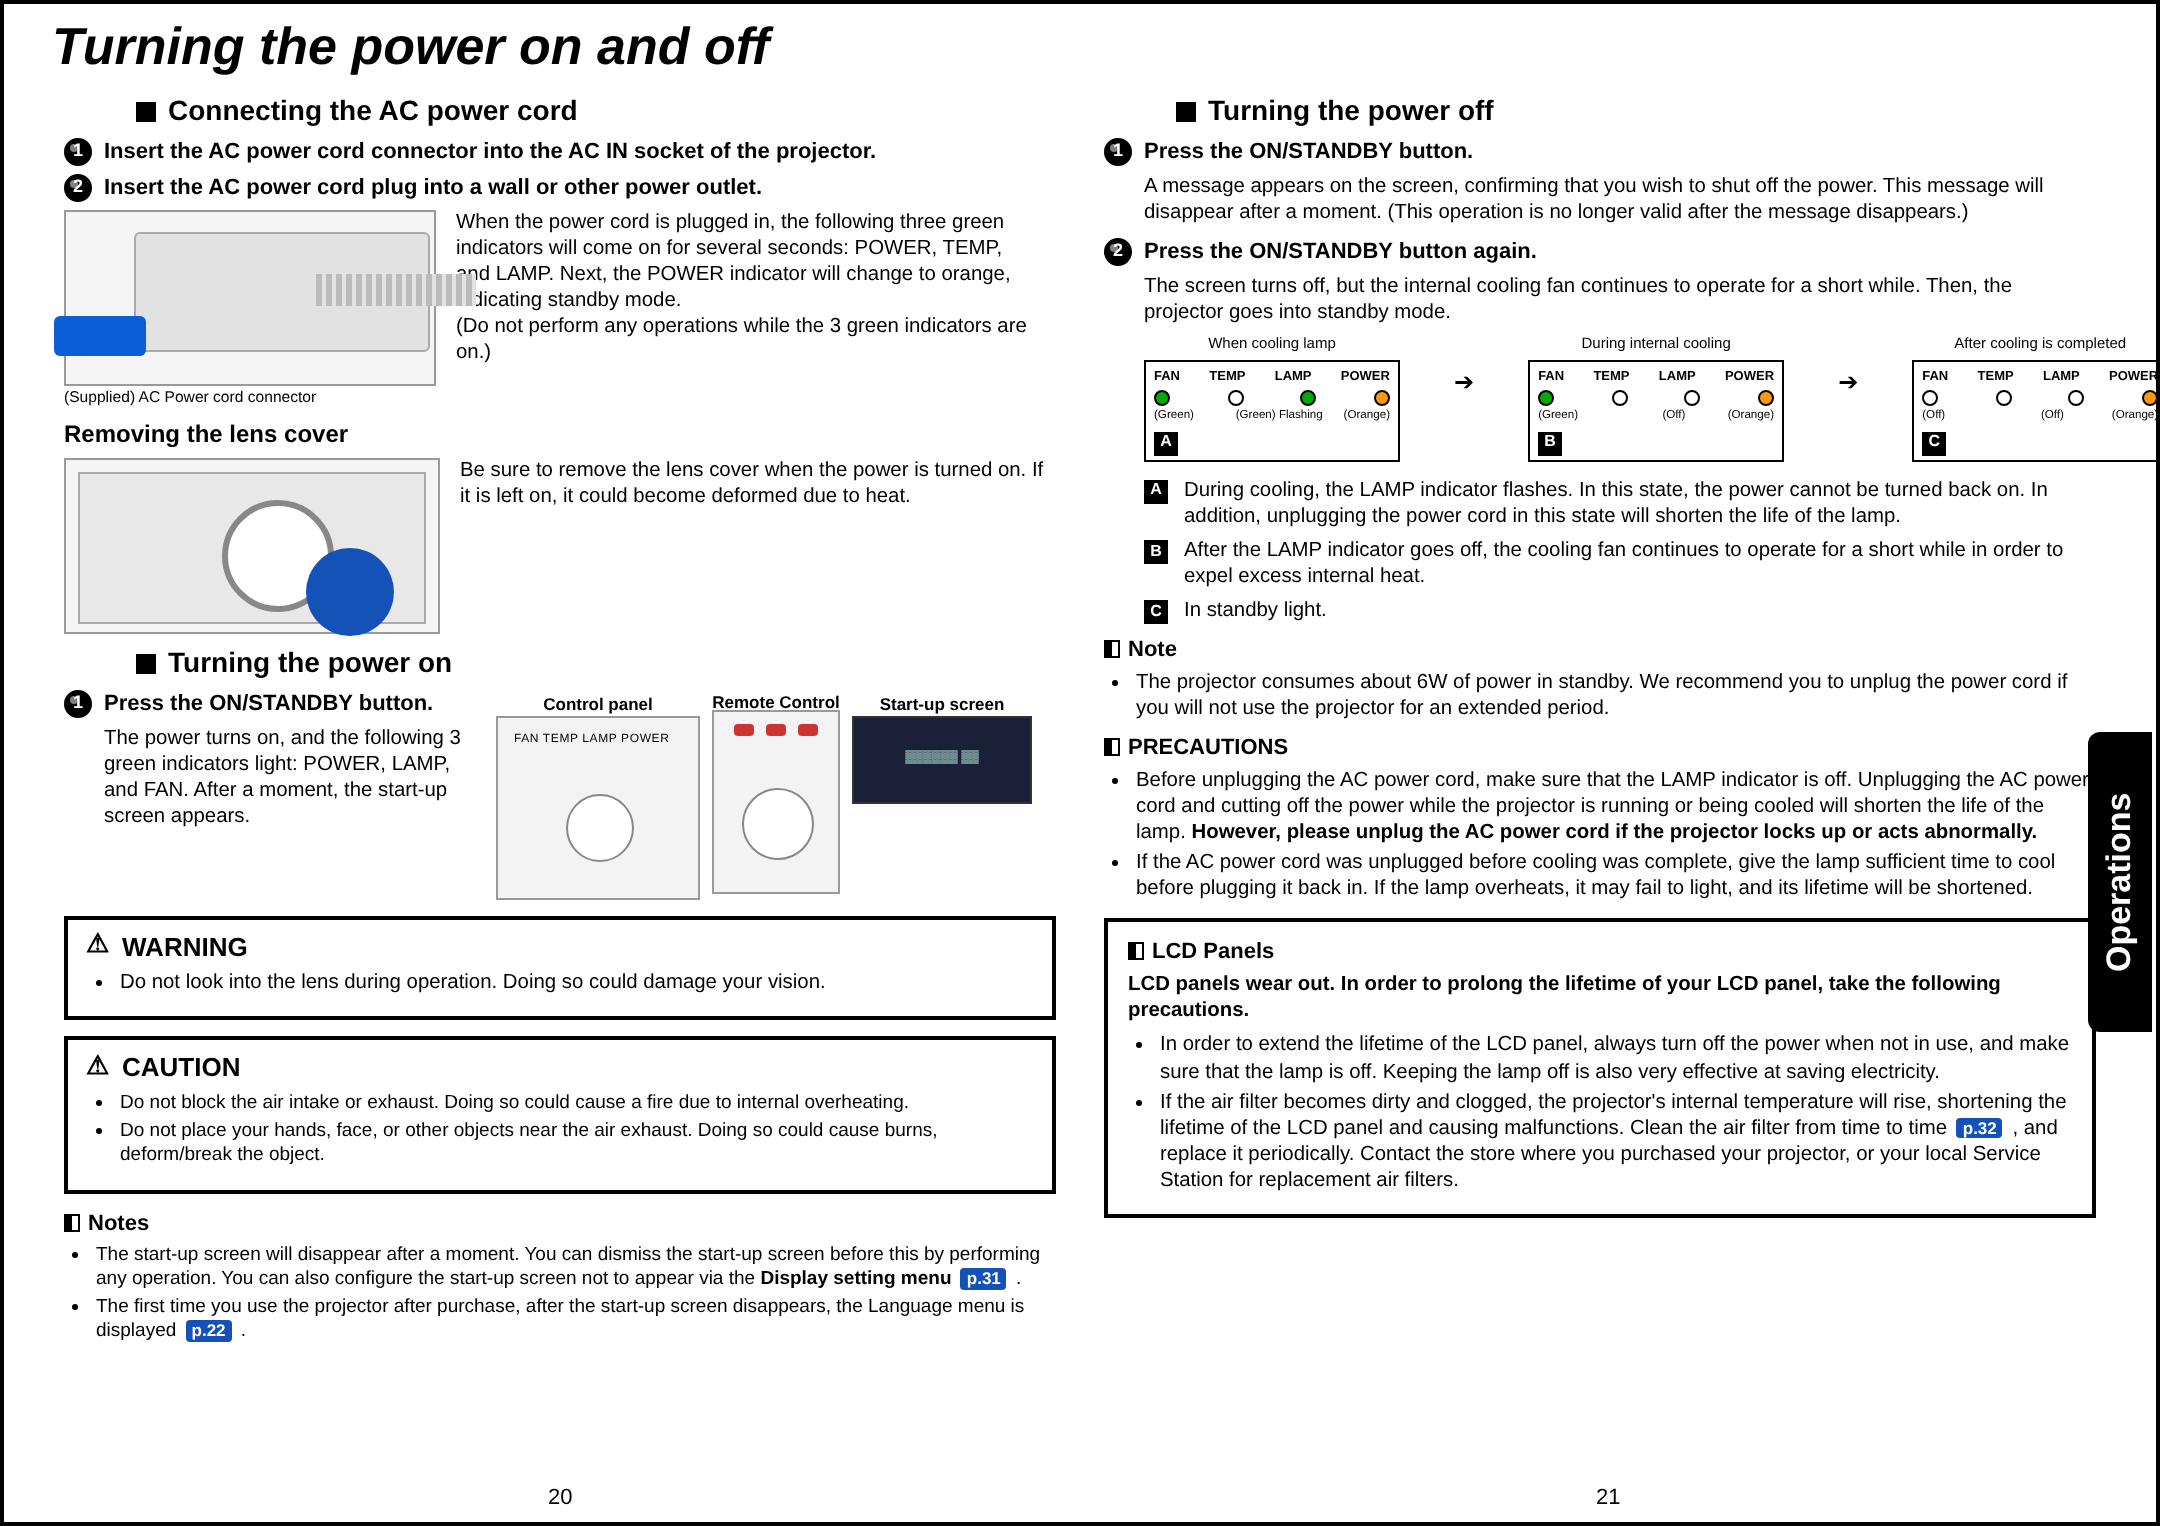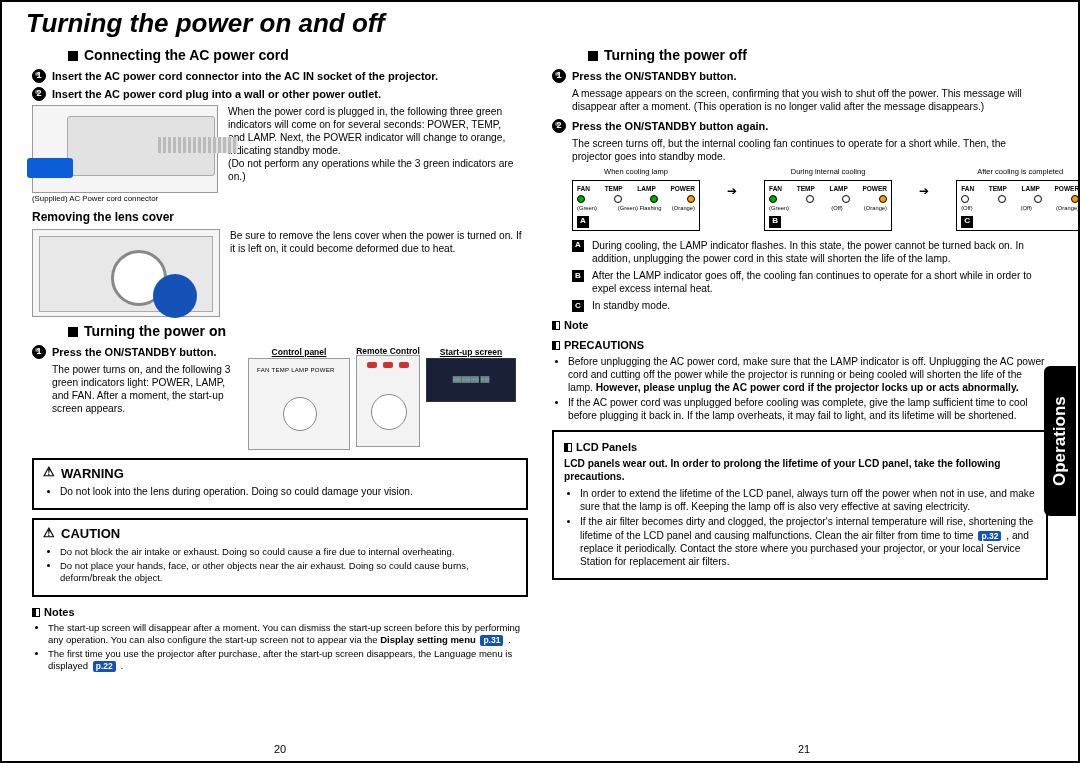"In standby mode." span { text: mode -> light }
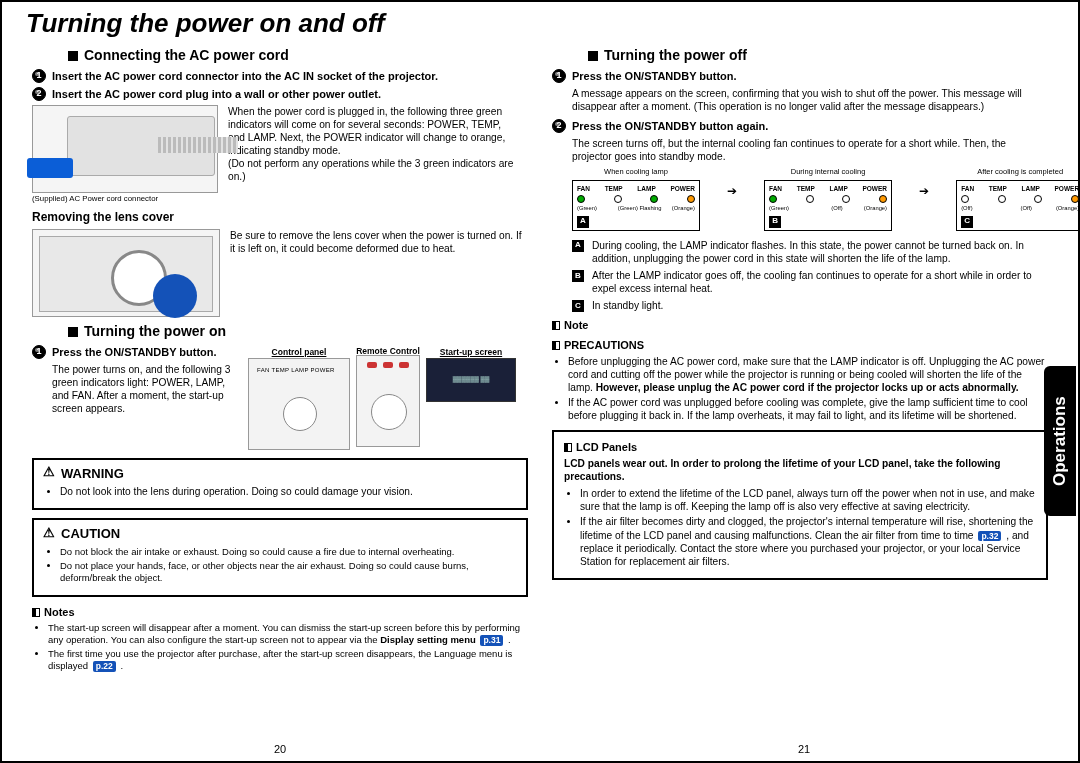"The projector consumes about 6W" ul.bullets { html: none -> <ul> <li>The projector consumes about 6W of power in standby. We recommend you to unplug the power cord if you will not use the projector for an extended period.</li> </ul> }
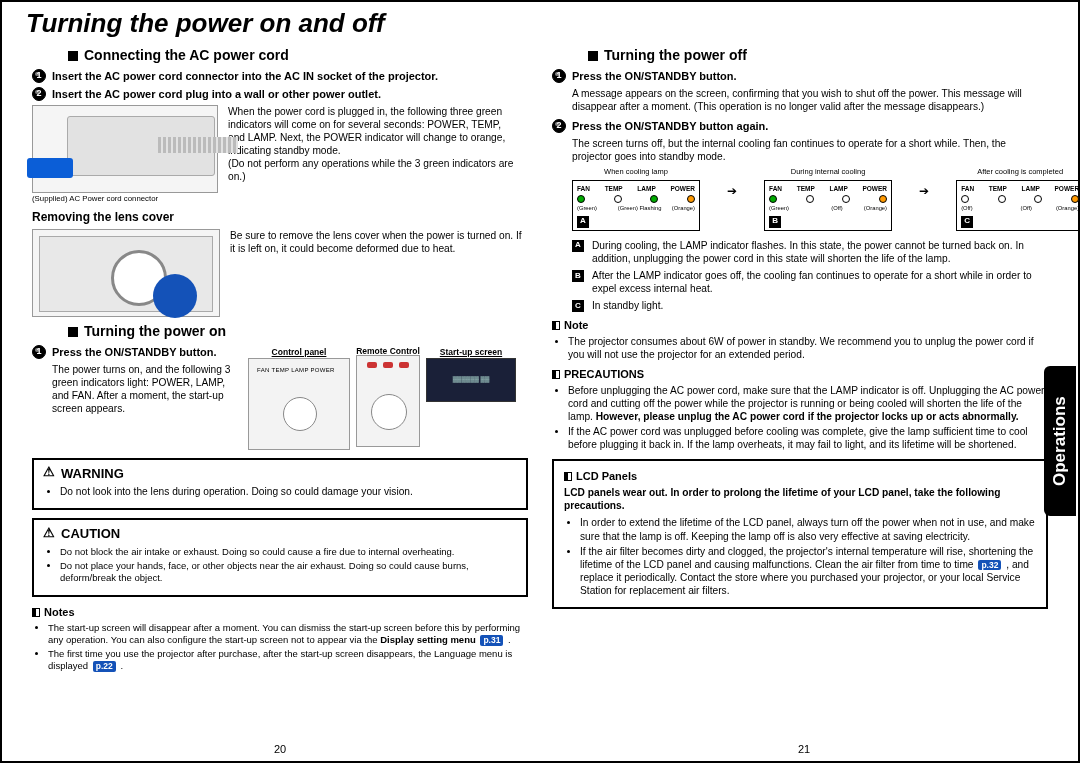"Control panel" .small-label { text-decoration: underline -> none }
